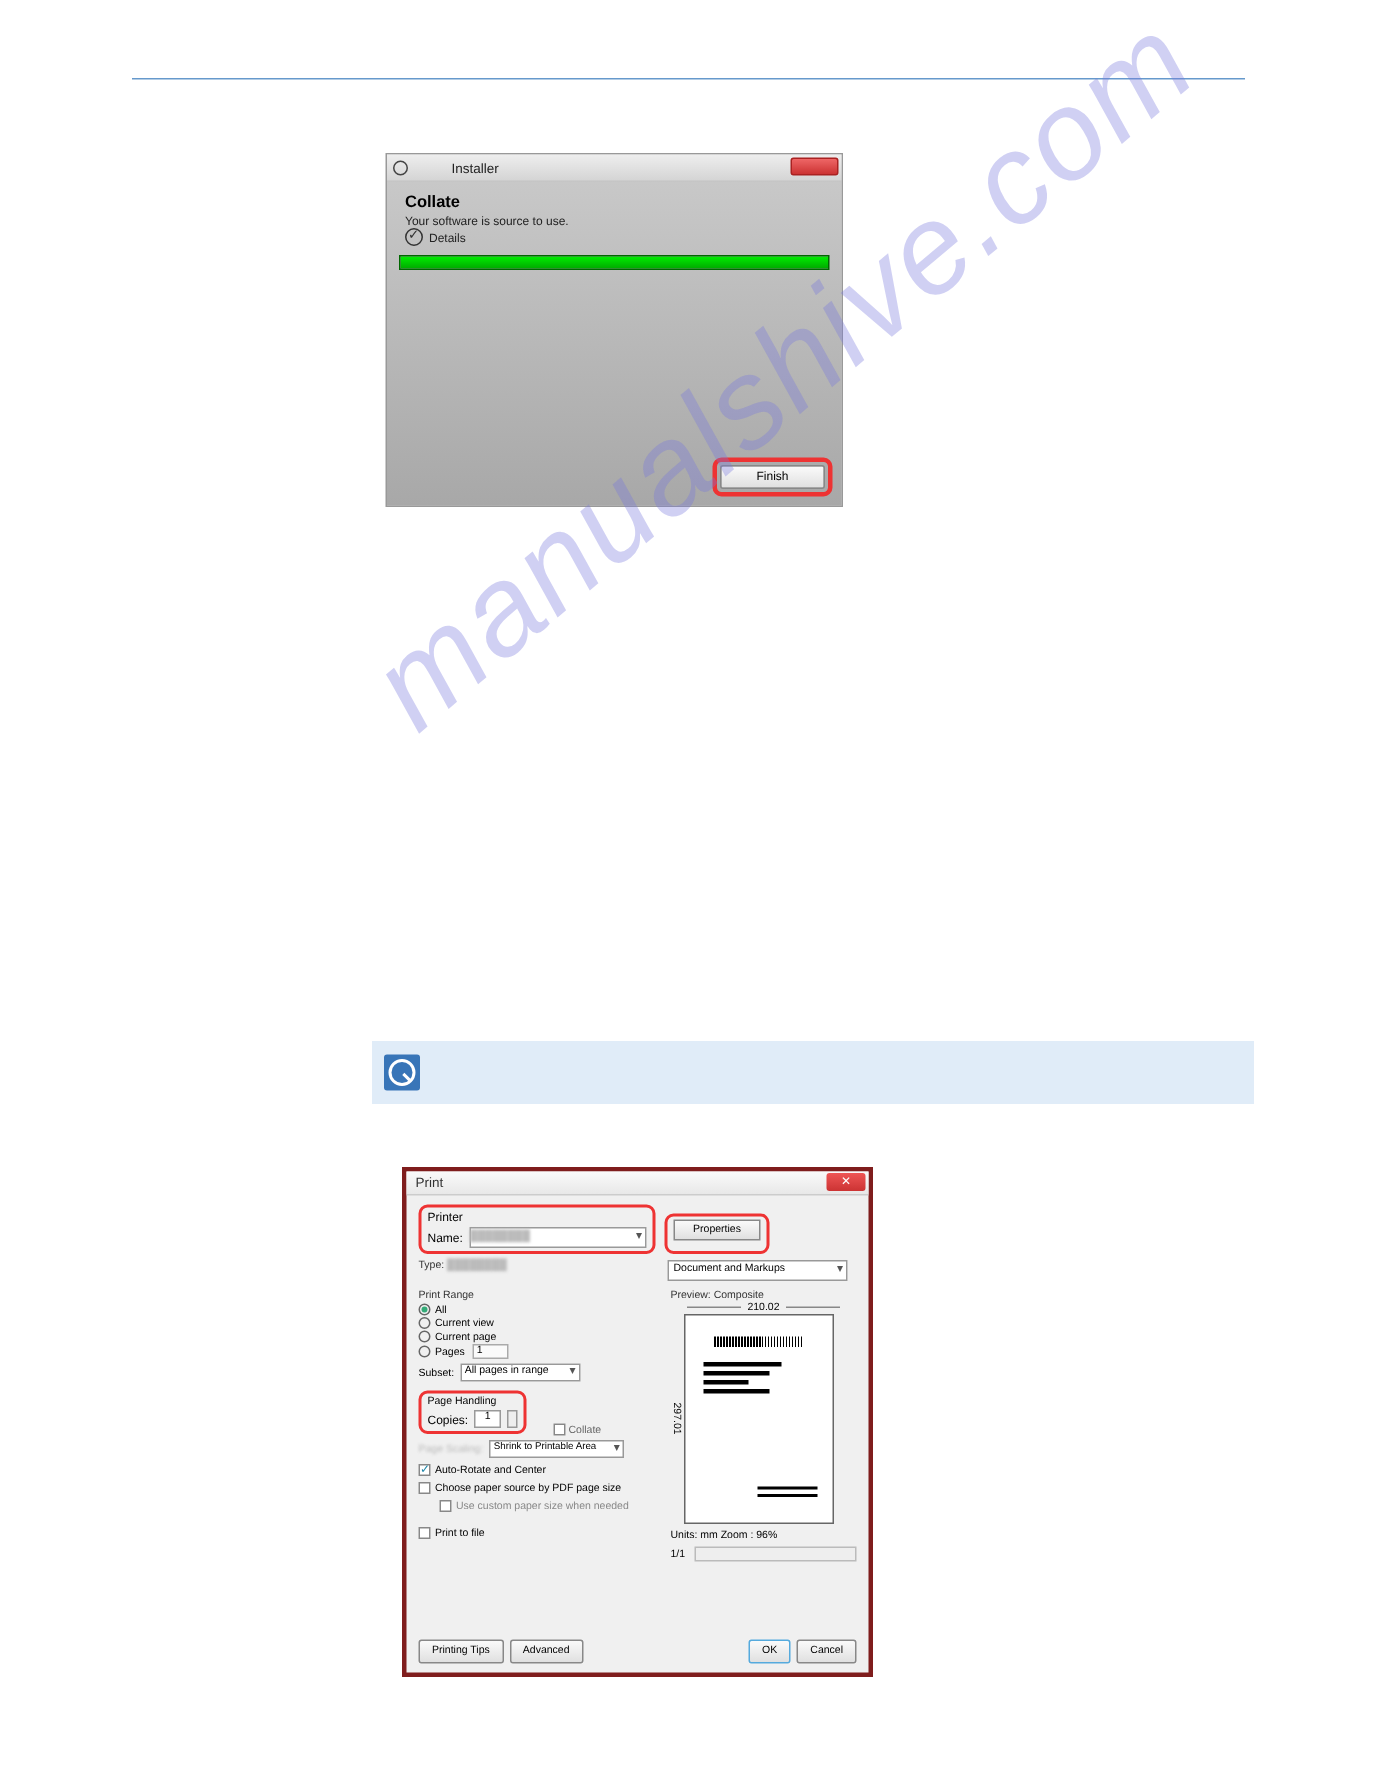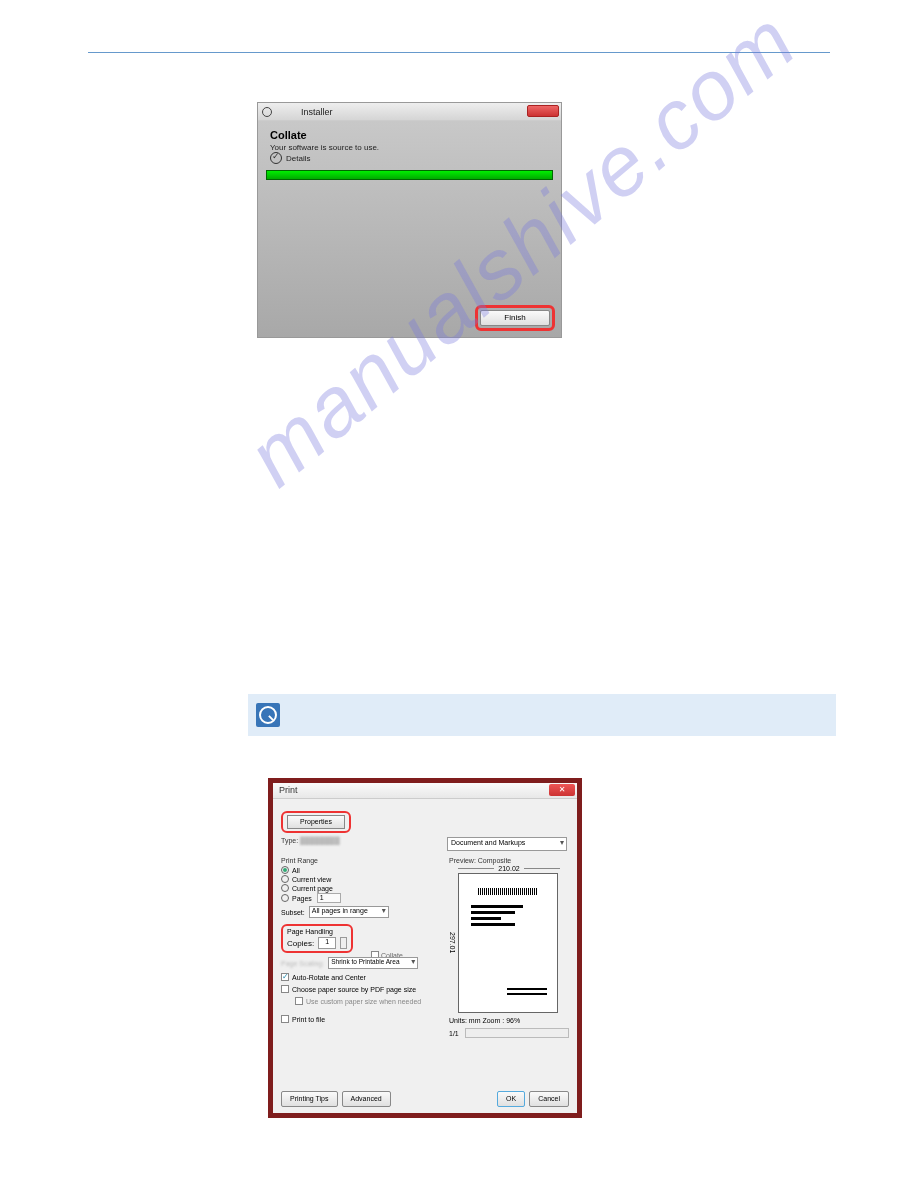"Print" .print-dialog { border: 5px solid #7f1d1d -> 3px solid #7f1d1d }
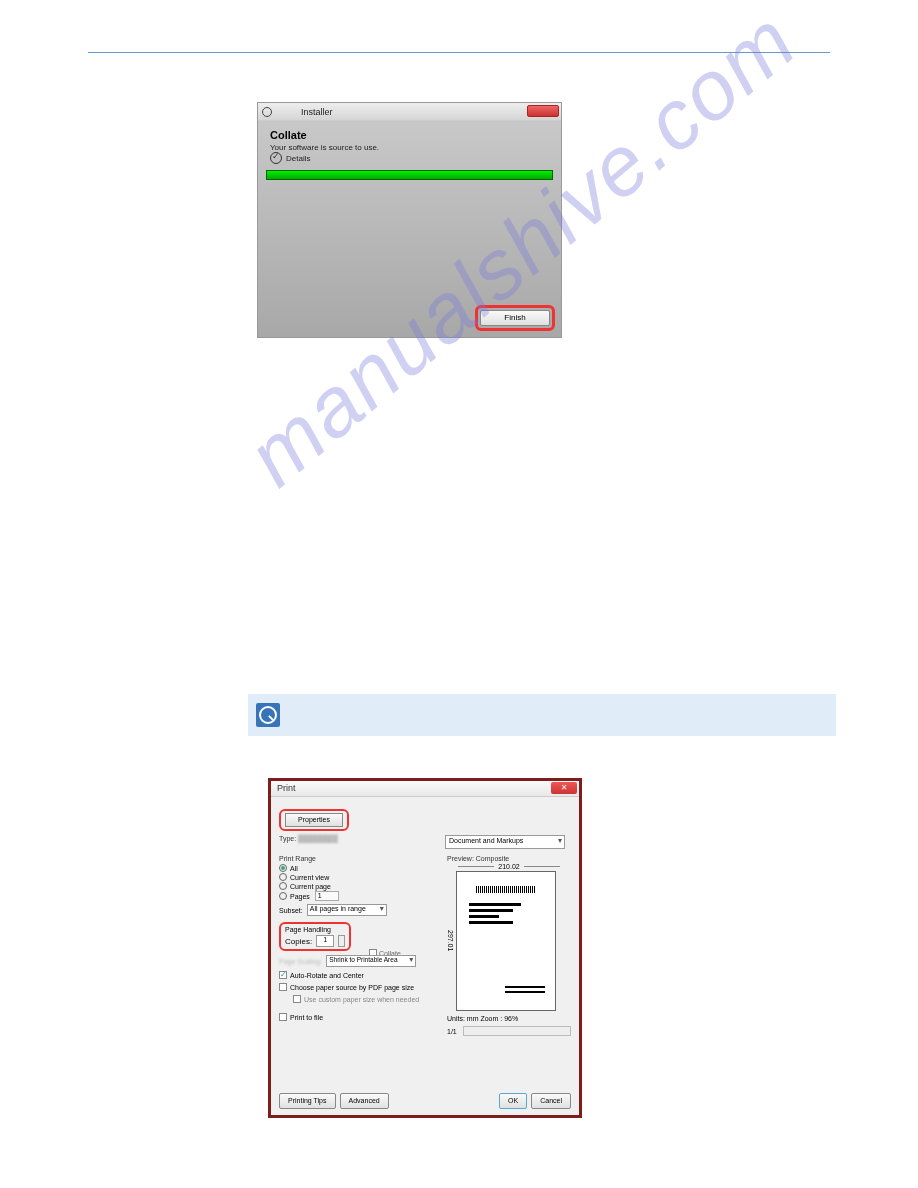"Printer" div.hl-box { html: none -> <div> <div>Printer</div> <div> <span>Name:</span> <div><span>████████</span></div> </div> </div> }
